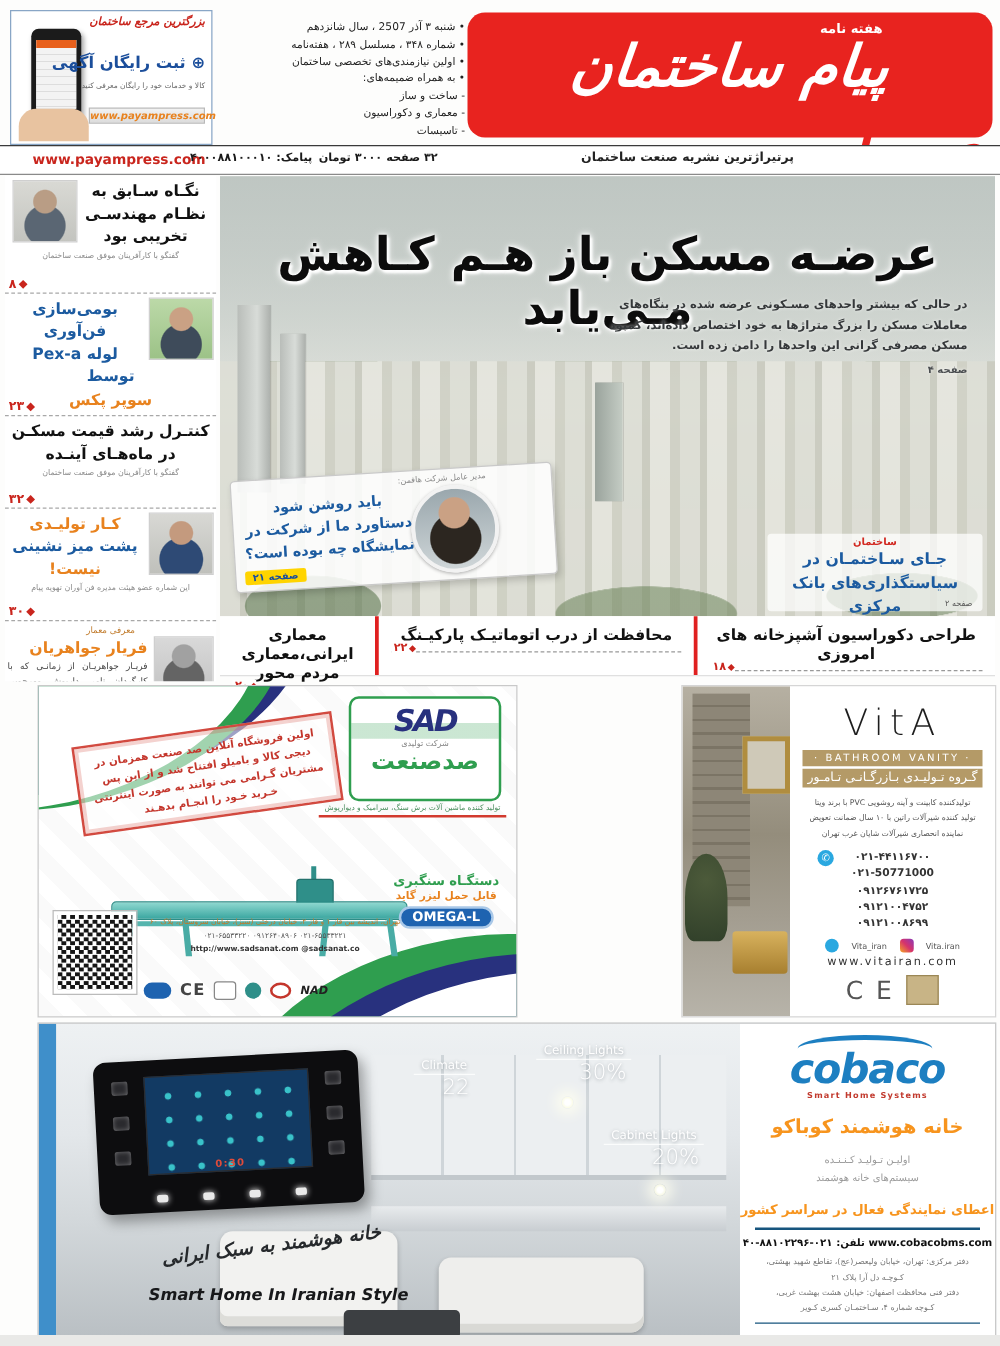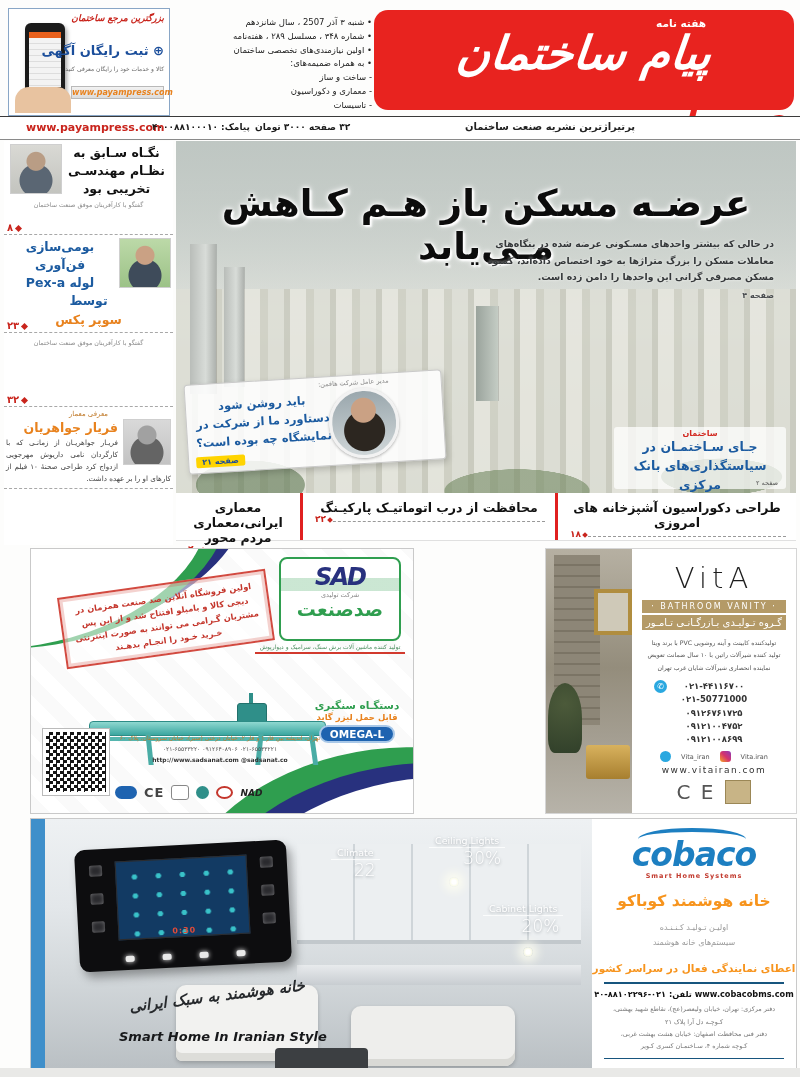"کنتـرل رشد قیمت مسکـن در" div.s-title { html: none -> <div>کنتـرل رشد قیمت مسکـن در ماه‌هـای آینـده</div> }
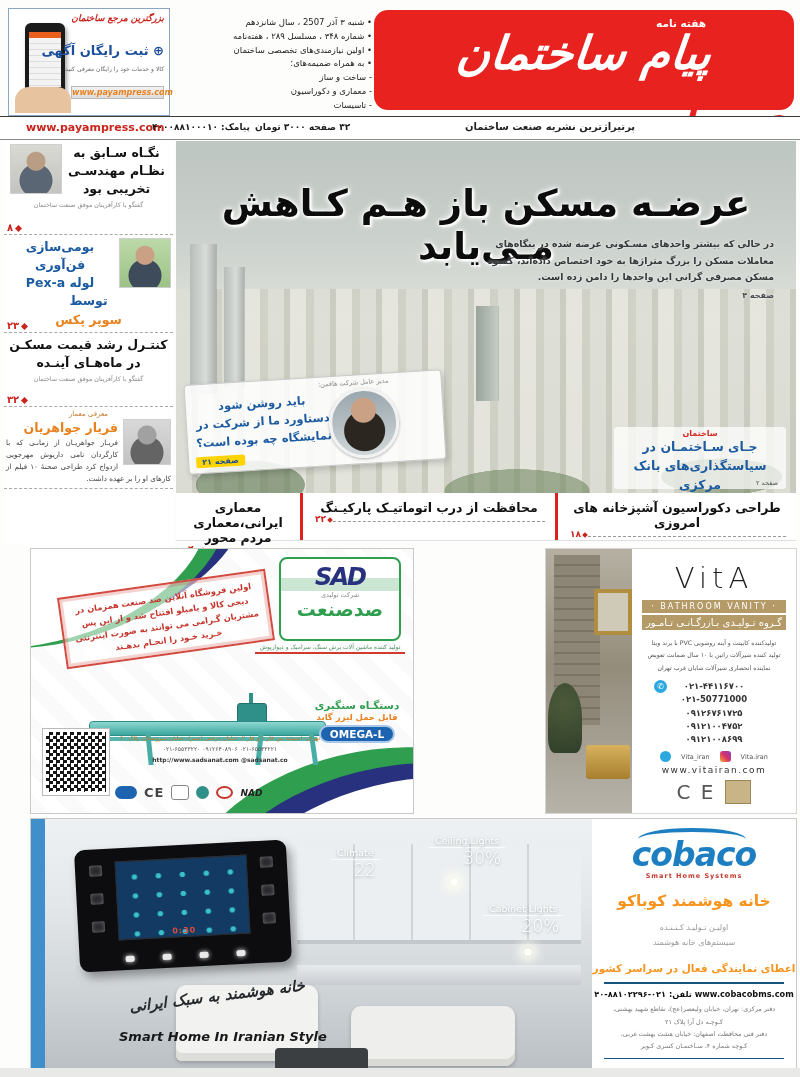"کـار تولیـدی" div.s-item { html: none -> <div> <div></div> <div>کـار تولیـدی</div> <div>پشت میز نشینی</div> <div>نیست!</div> <div>این شماره عضو هیئت مدیره فن آوران تهویه پیام</div> <div>۳۰</div> </div> }
